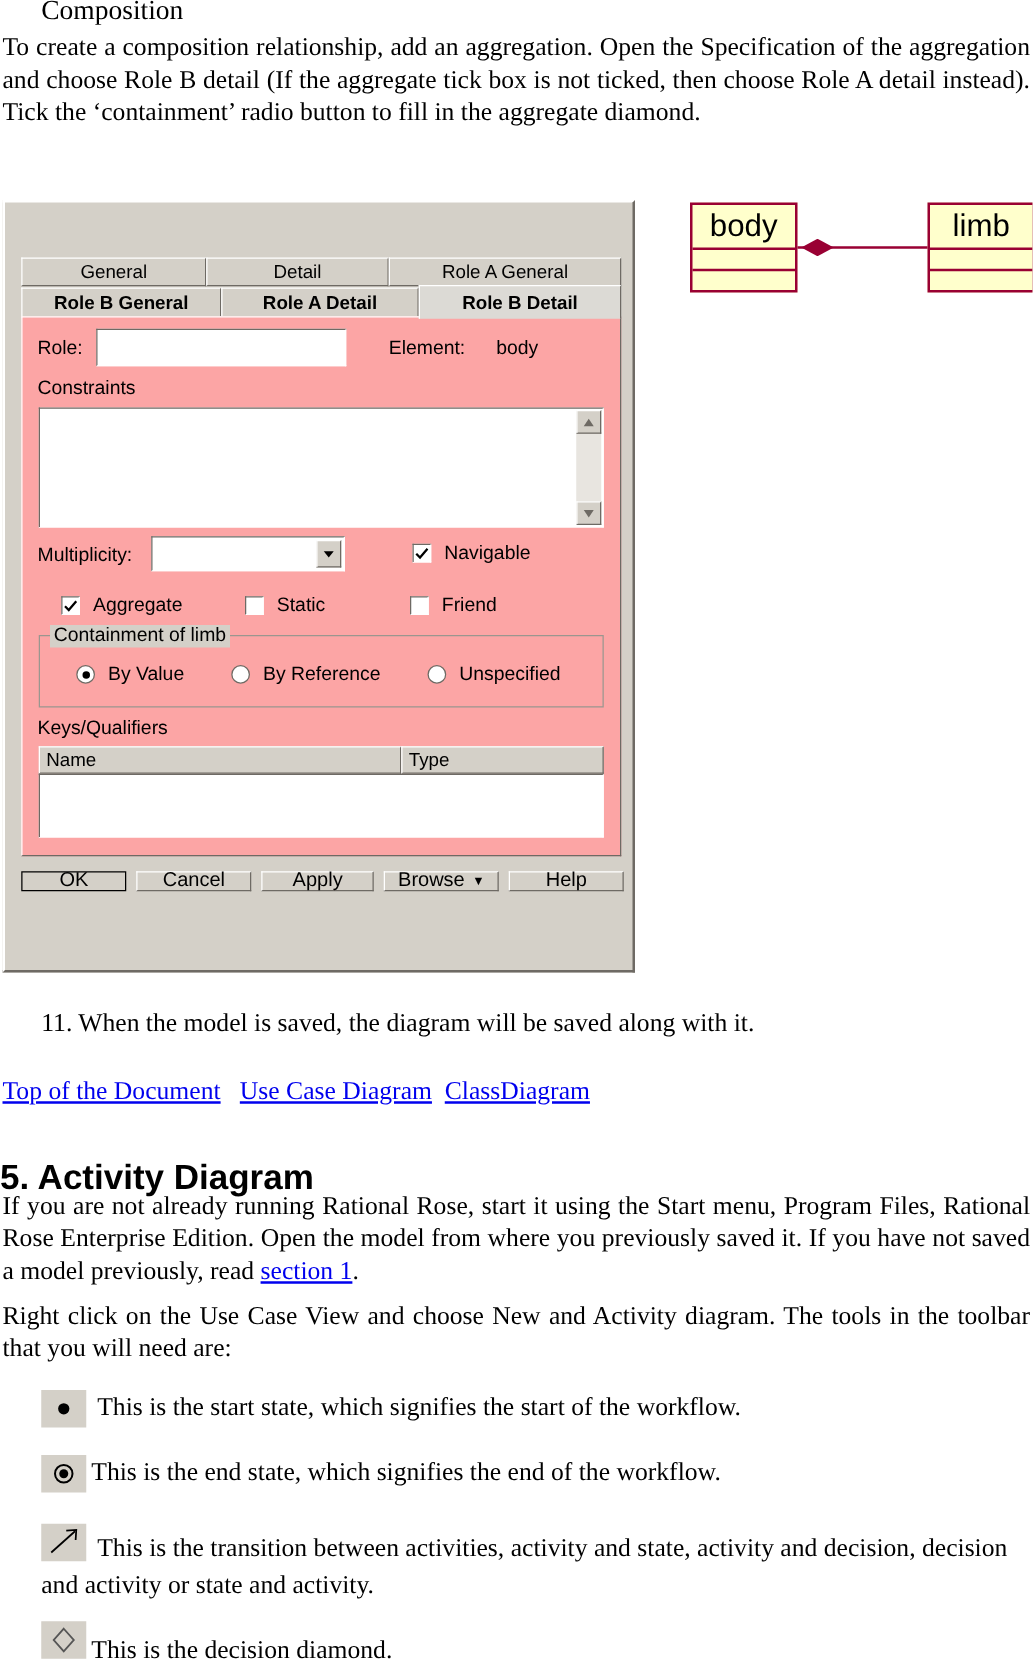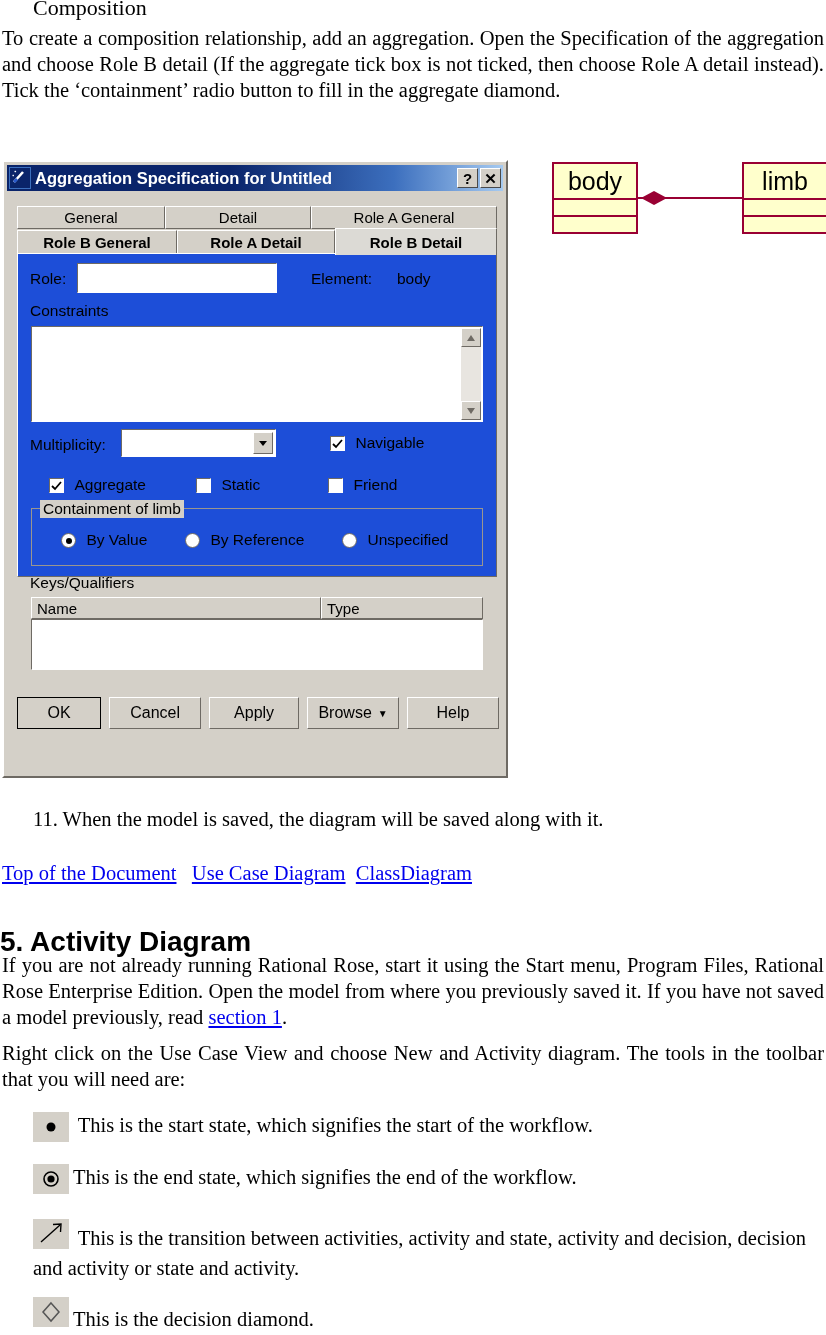"Aggregation Specification for Untitled" div.titlebar { html: <div> <span> <svg> <line></line> <line></line> <path></path> <path></path> </svg> </span> <span>Aggregation Specification for Untitled</span> <span> <span>?</span> <span>✕</span> </span> </div> -> none }
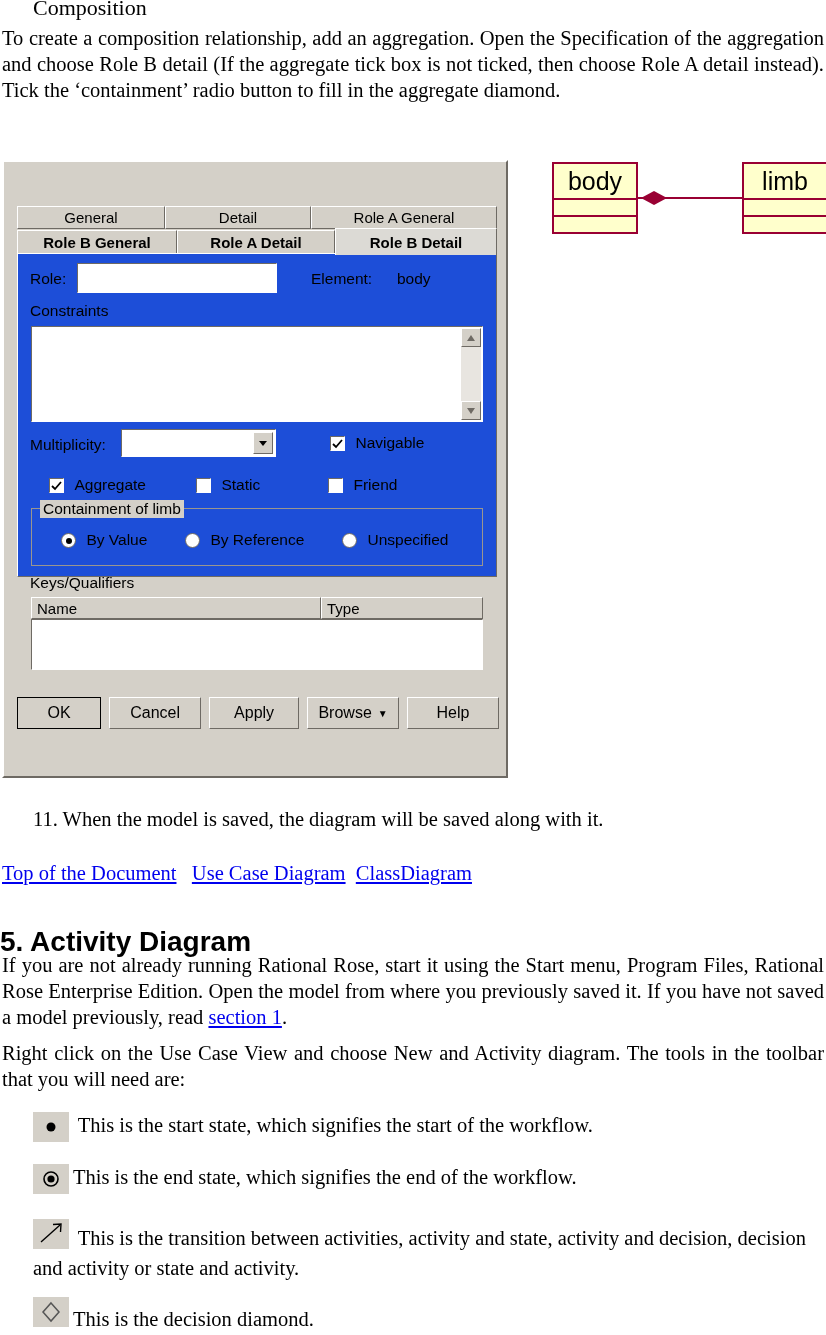"Role:" .panel { background: #1d4ed8 -> #fca5a5; height: 324px -> 432px }
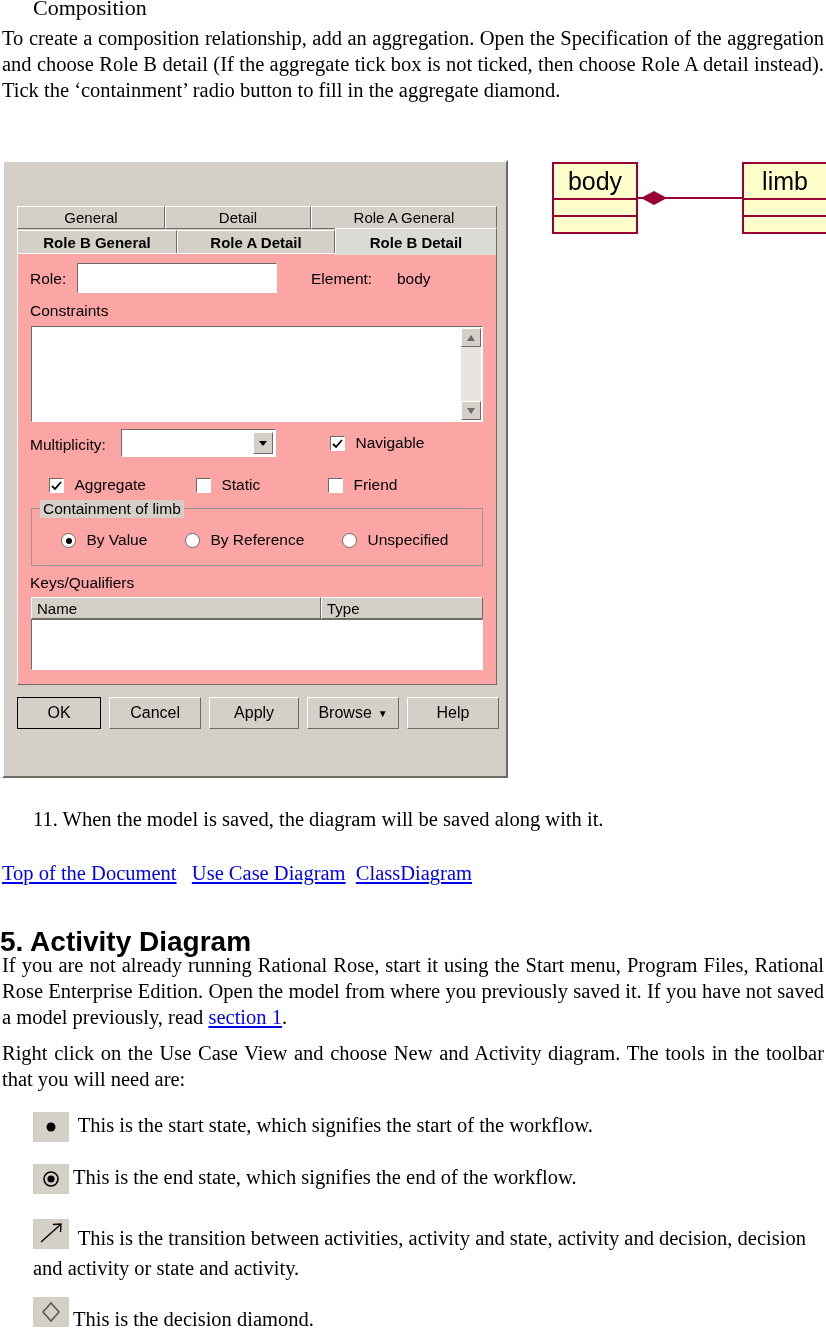"OK" .dlgbtn { height: 32px -> 16px }
